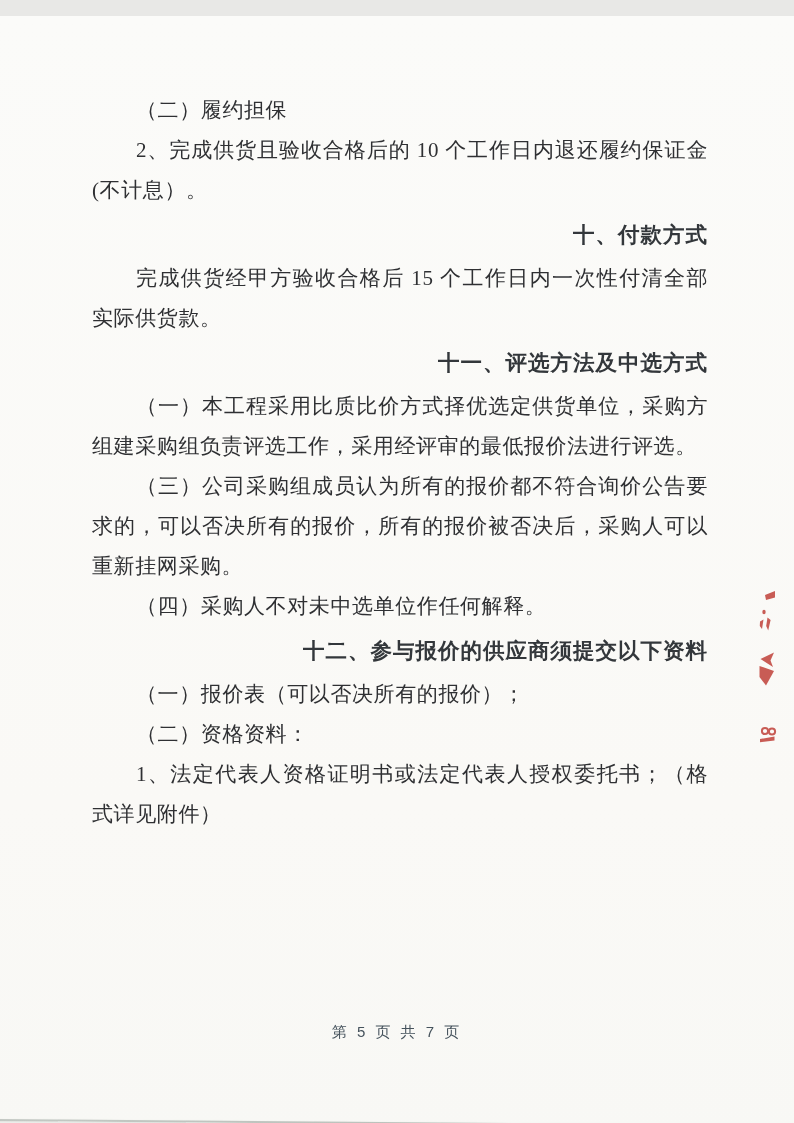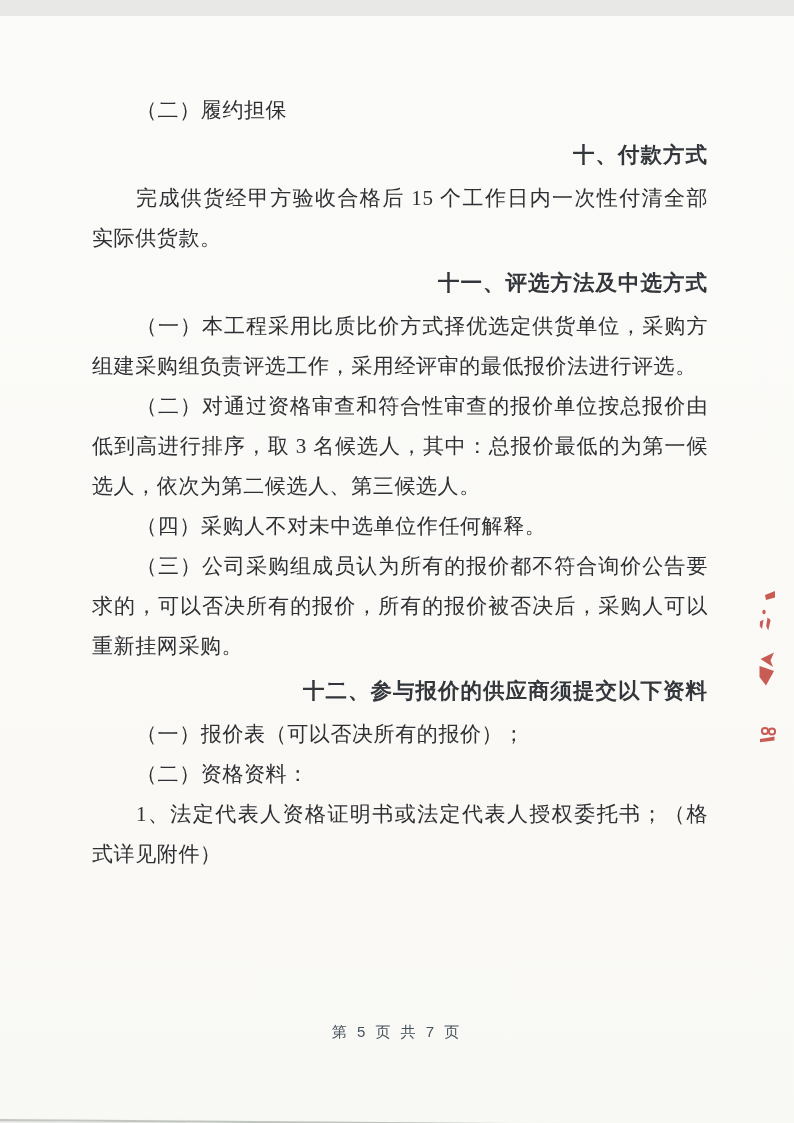"2、完成供货且验收合格后的 10 个工作日内退还履约保证金(不计息）。" p.body { html: none -> <p>2、完成供货且验收合格后的 10 个工作日内退还履约保证金(不计息）。</p> }
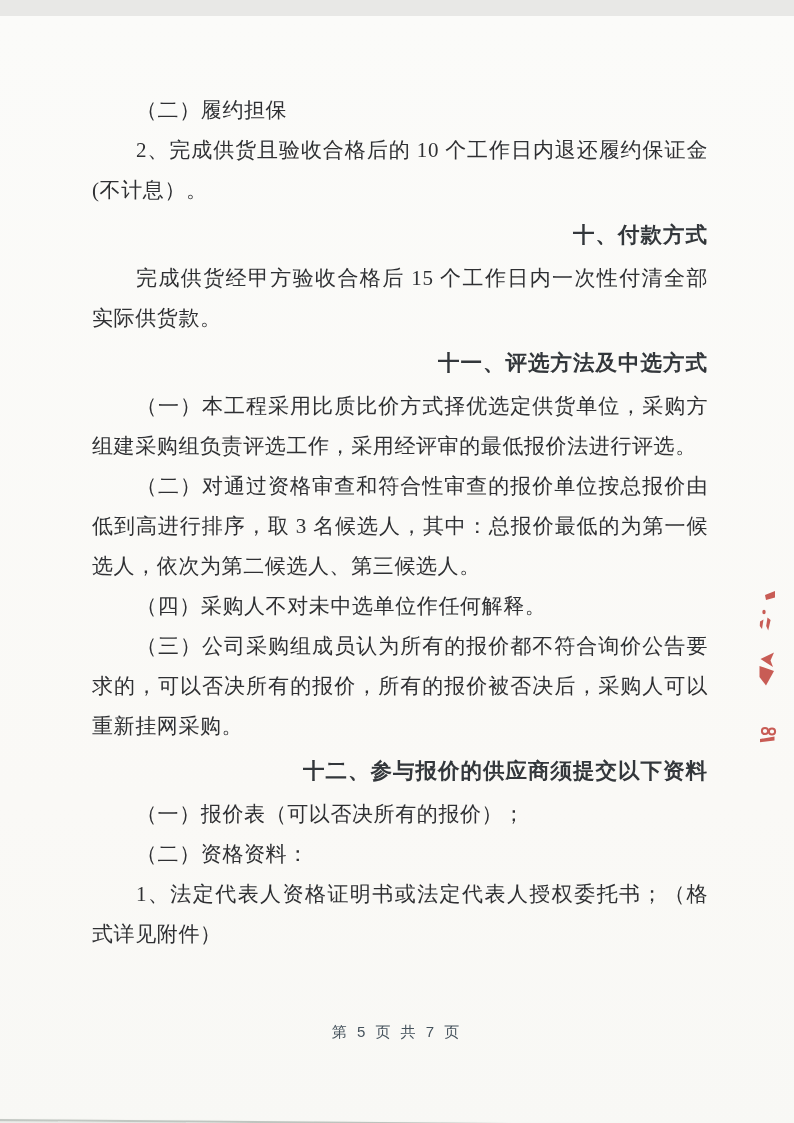"（二）对通过资格审查和符合性审查的报价单位按总报价由低到高进行排序，取 3" p.body { html: <p>（二）对通过资格审查和符合性审查的报价单位按总报价由低到高进行排序，取 3 名候选人，其中：总报价最低的为第一候选人，依次为第二候选人、第三候选人。</p> -> none }
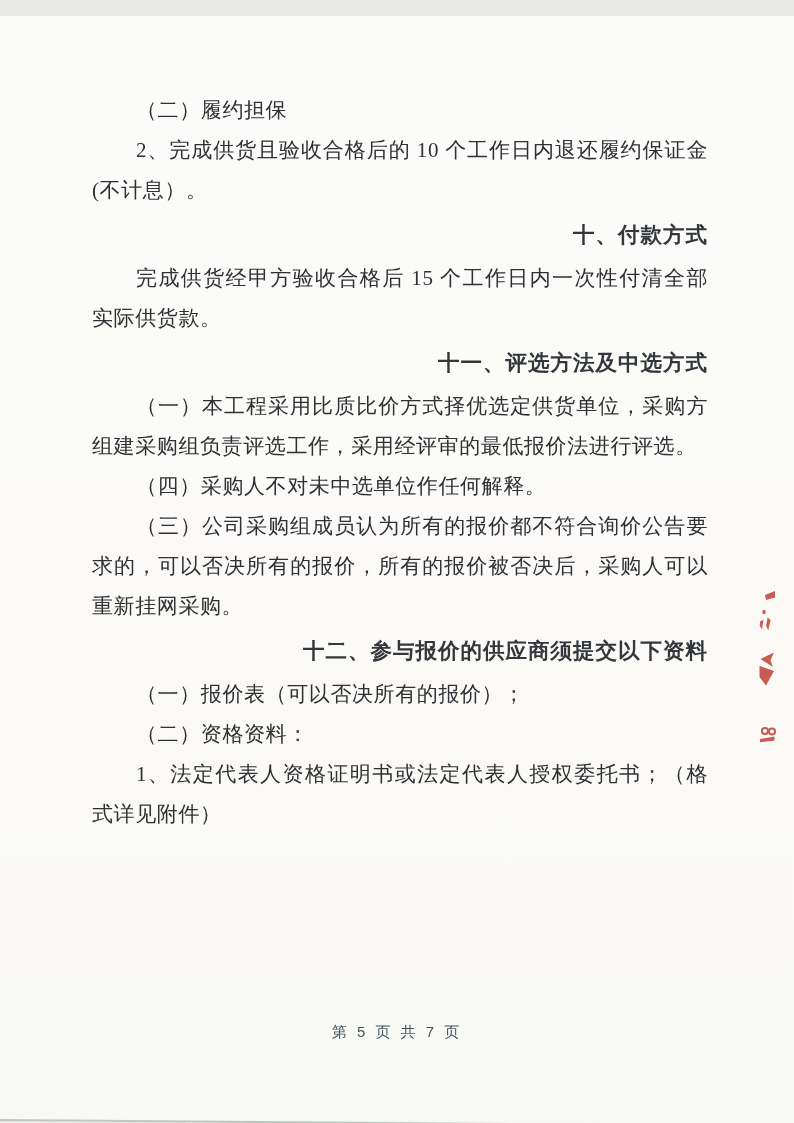"（四）采购人不对未中选单位作任何解释。" p.body { order: before "（三）公司采购组成员认为所有的报价都不符合询价公告要求的，可以否决所有的报价，所" -> after "（三）公司采购组成员认为所有的报价都不符合询价公告要求的，可以否决所有的报价，所" }
